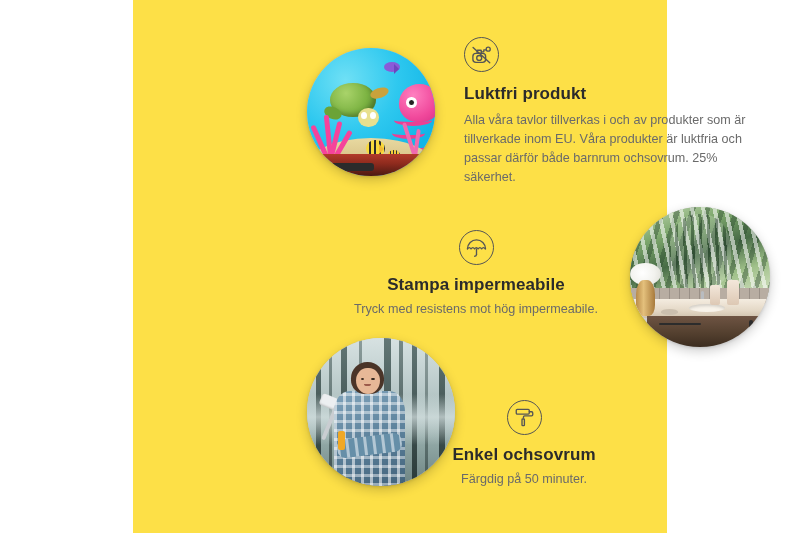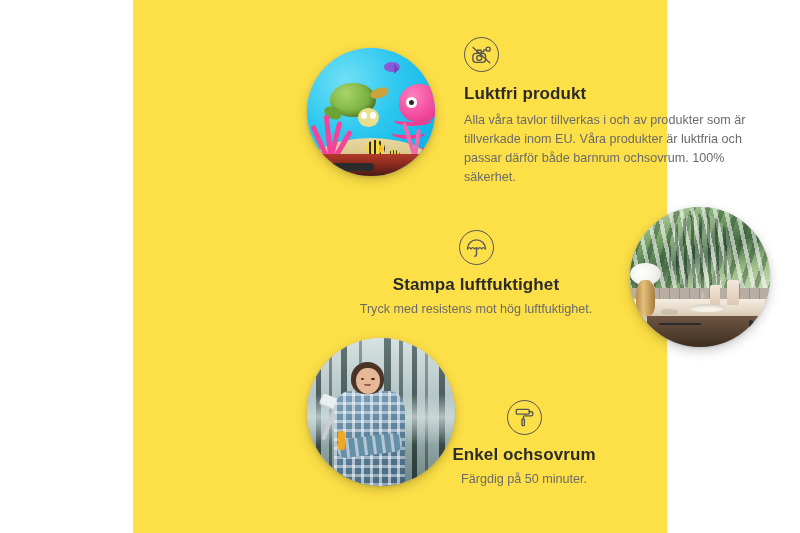"Alla våra tavlor tillverkas i" p { text: 100% -> 25% }
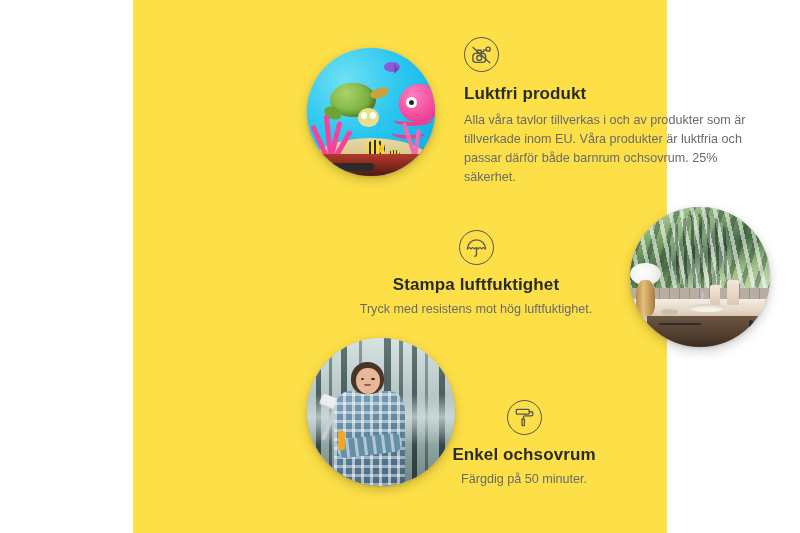"Stampa luftfuktighet" h3 { text: luftfuktighet -> impermeabile }
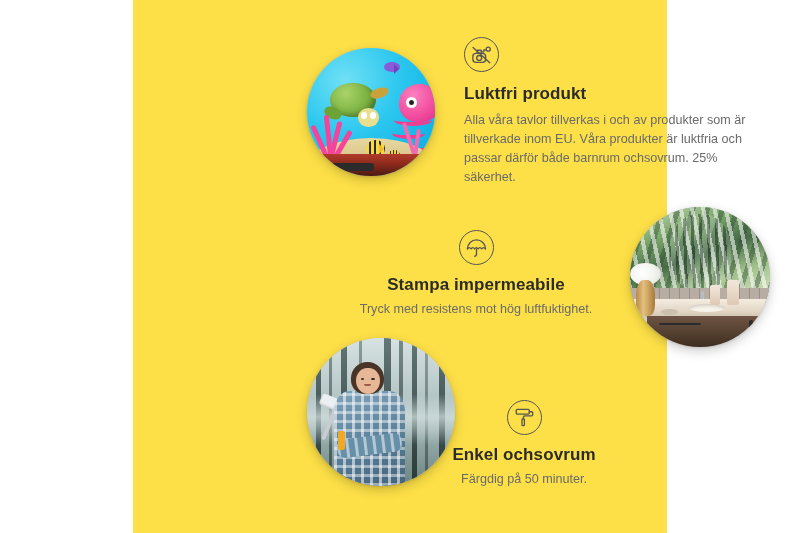"Tryck med resistens mot hög" p { text: luftfuktighet -> impermeabile }
